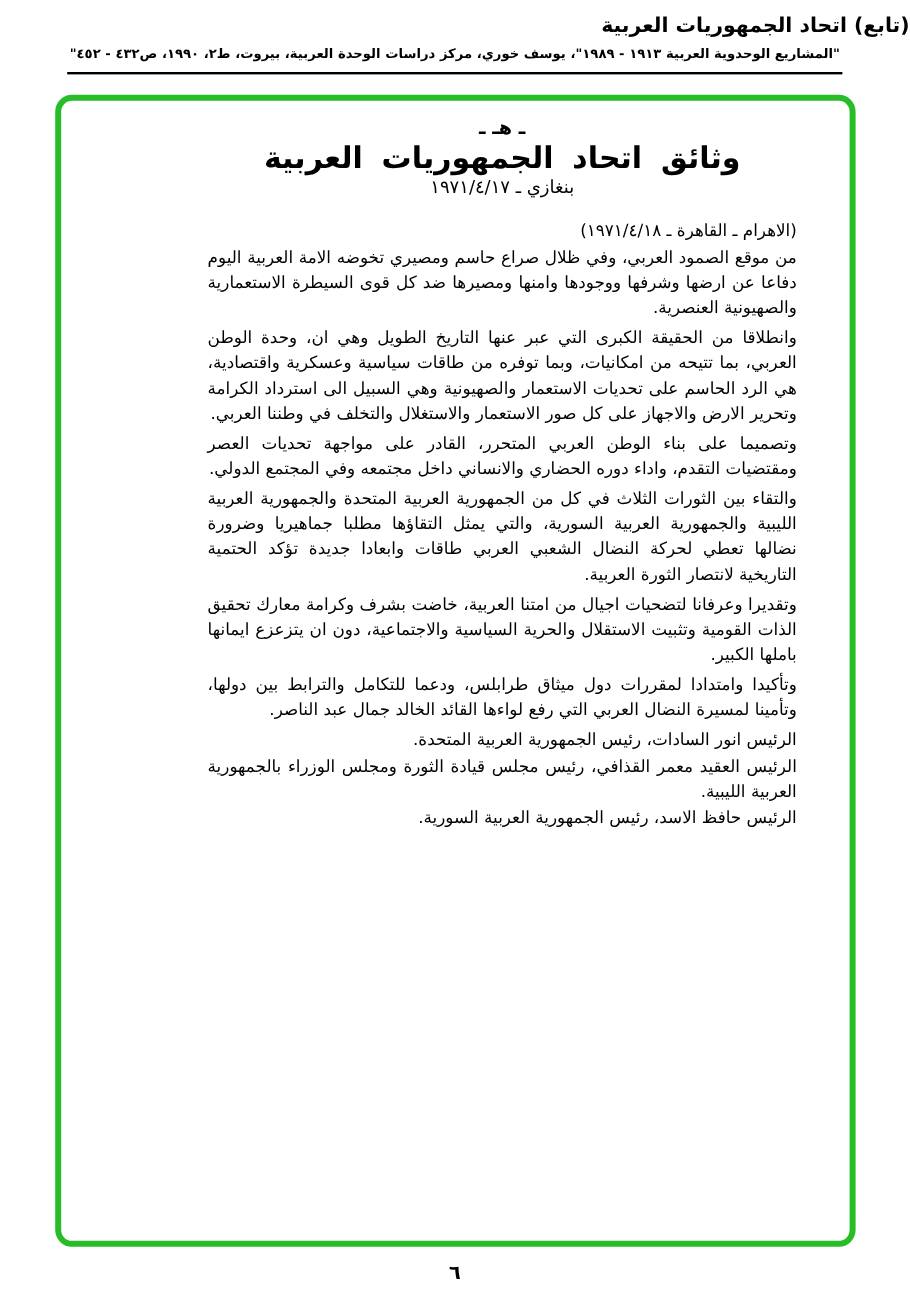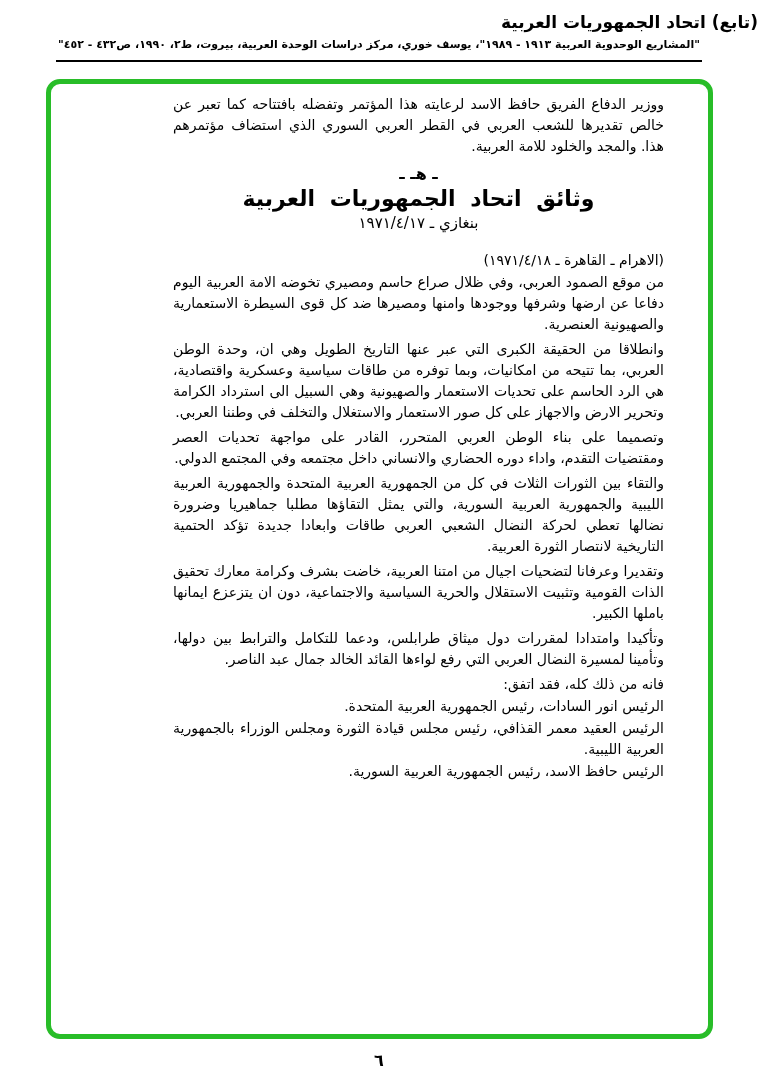"ووزير الدفاع الفريق حافظ الاسد" p.intro-paragraph { html: <p>ووزير الدفاع الفريق حافظ الاسد لرعايته هذا المؤتمر وتفضله بافتتاحه كما تعبر عن خالص تقديرها للشعب العربي في القطر العربي السوري الذي استضاف مؤتمرهم هذا. والمجد والخلود للامة العربية.</p> -> none }
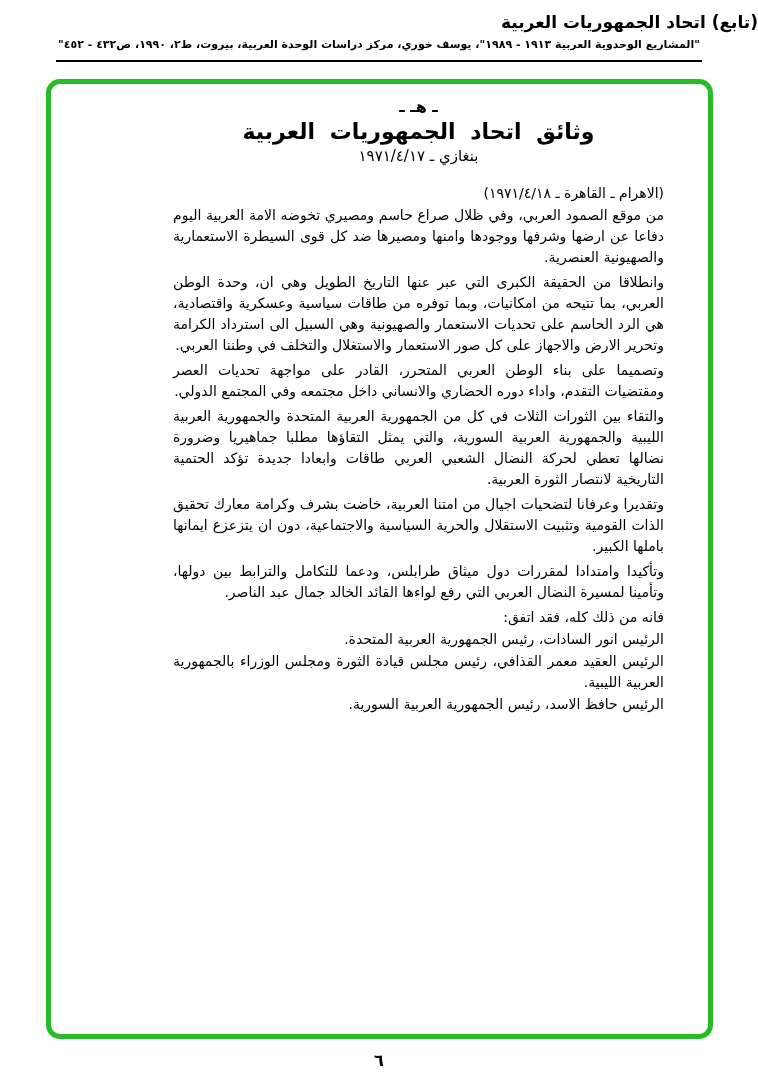"وثائق اتحاد الجمهوريات العربية" .doc-title { font-size: 22px -> 25px }
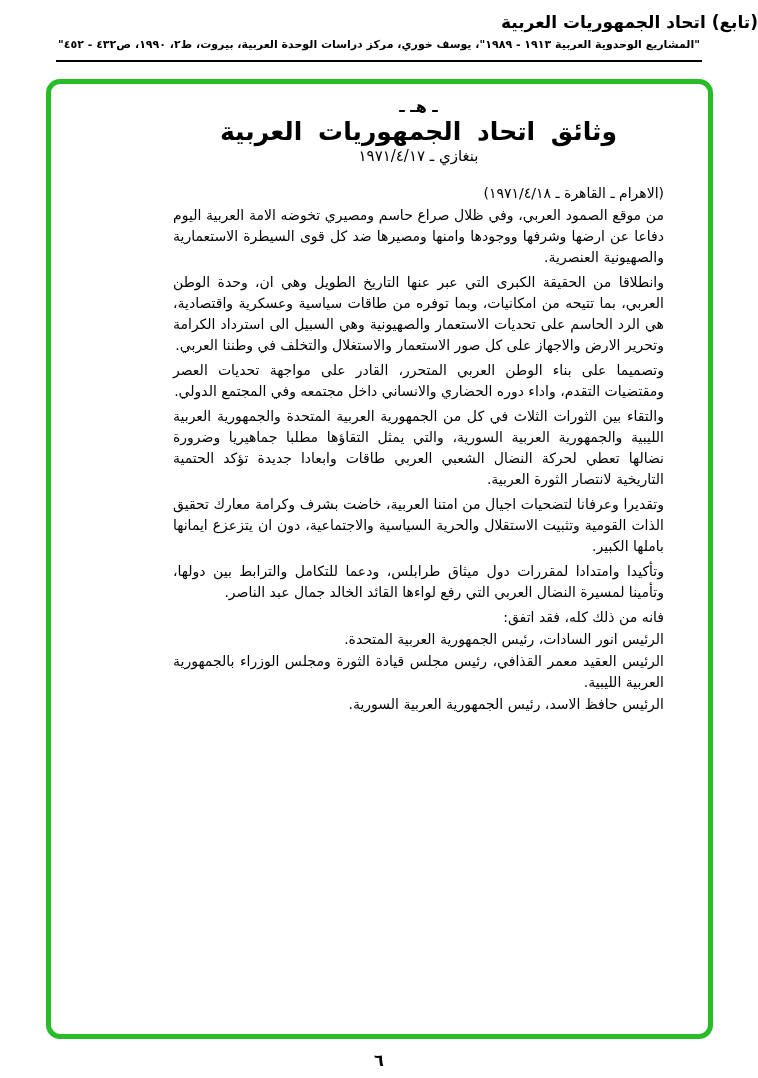"فانه من ذلك كله، فقد" p.president-line { html: <p>فانه من ذلك كله، فقد اتفق:</p> -> none }
